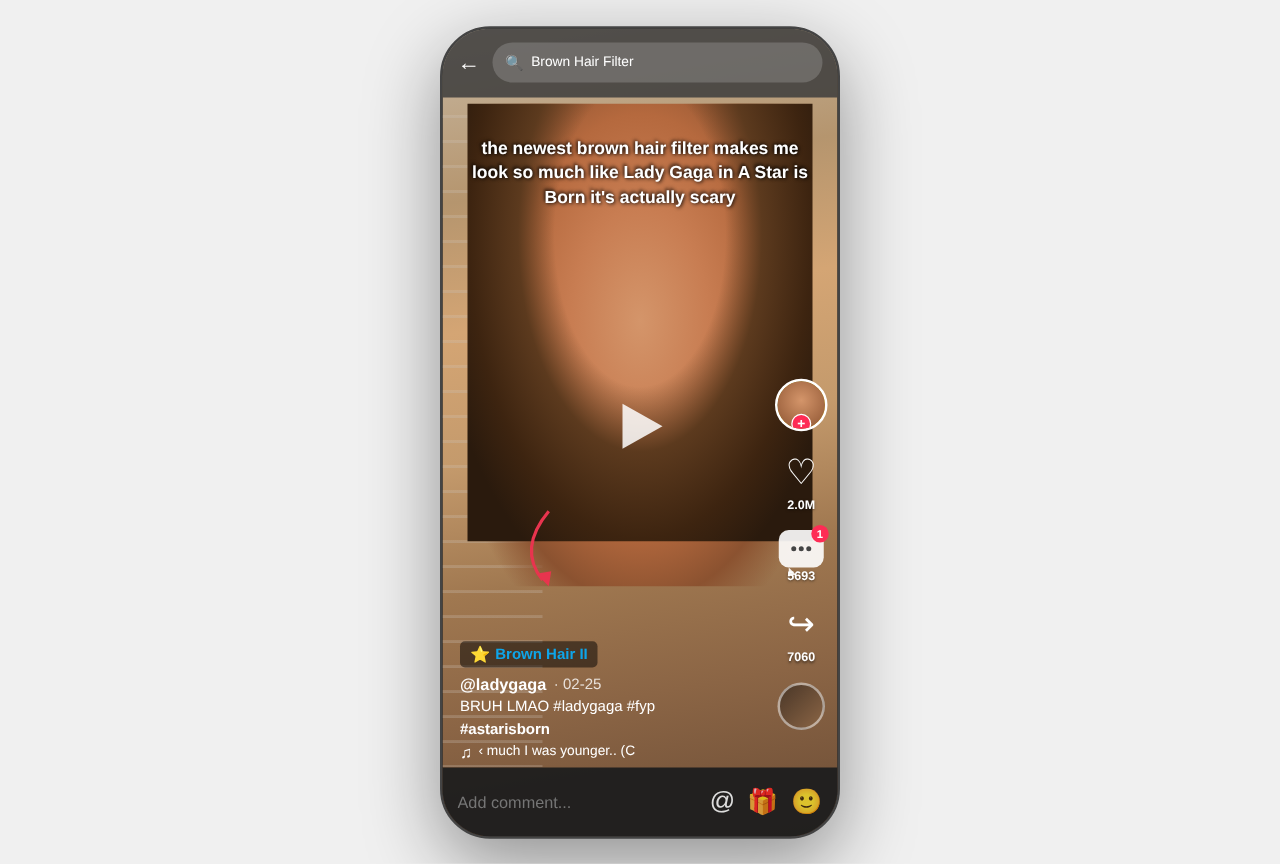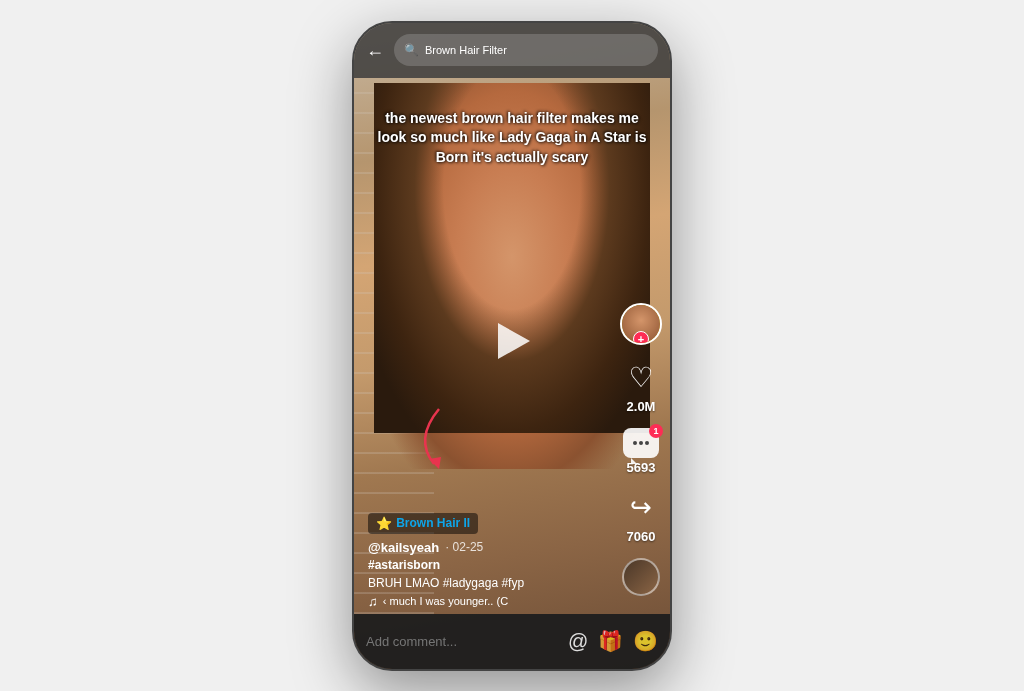"2.0M" .count-label { font-size: 13px -> 10px }
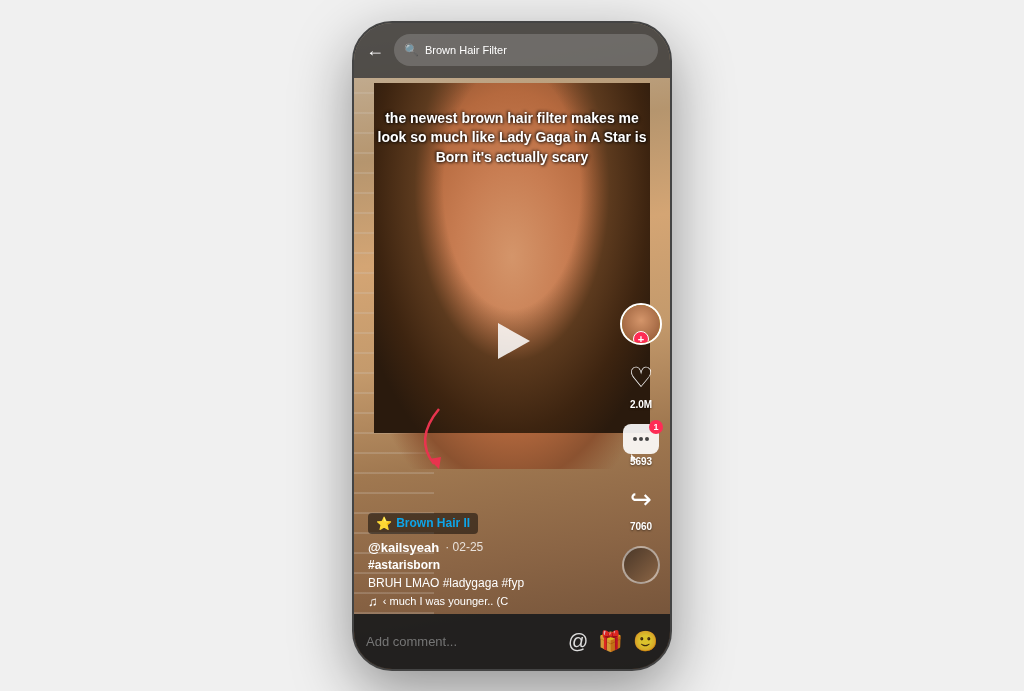"@kailsyeah" span.username { text: @kailsyeah -> @ladygaga }
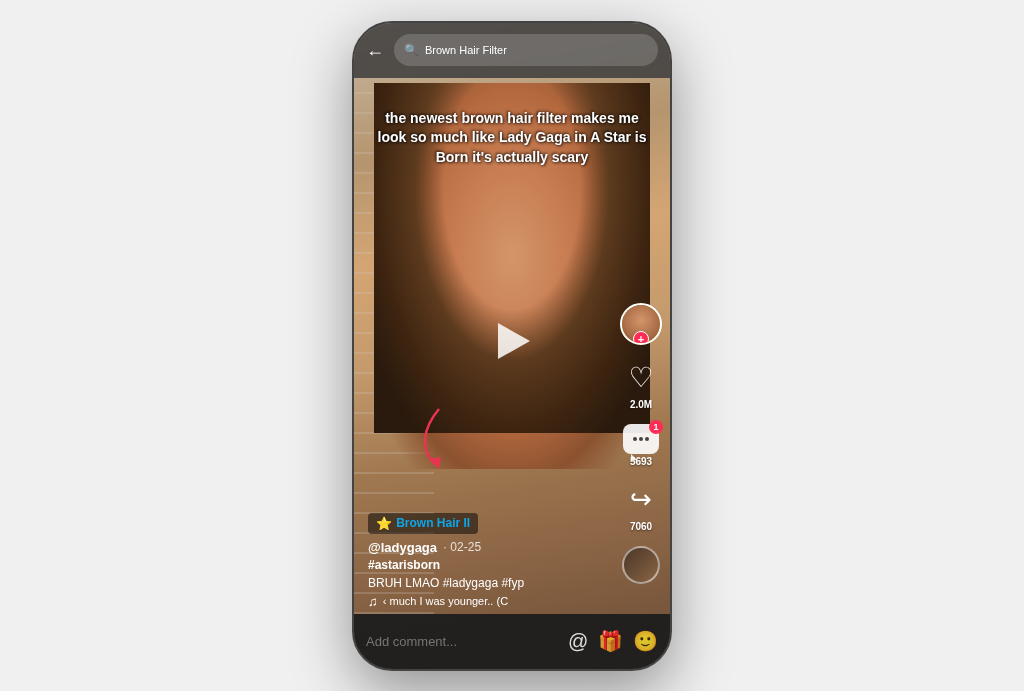"#astarisborn" div.description { order: before "BRUH LMAO #ladygaga #fyp" -> after "BRUH LMAO #ladygaga #fyp" }
